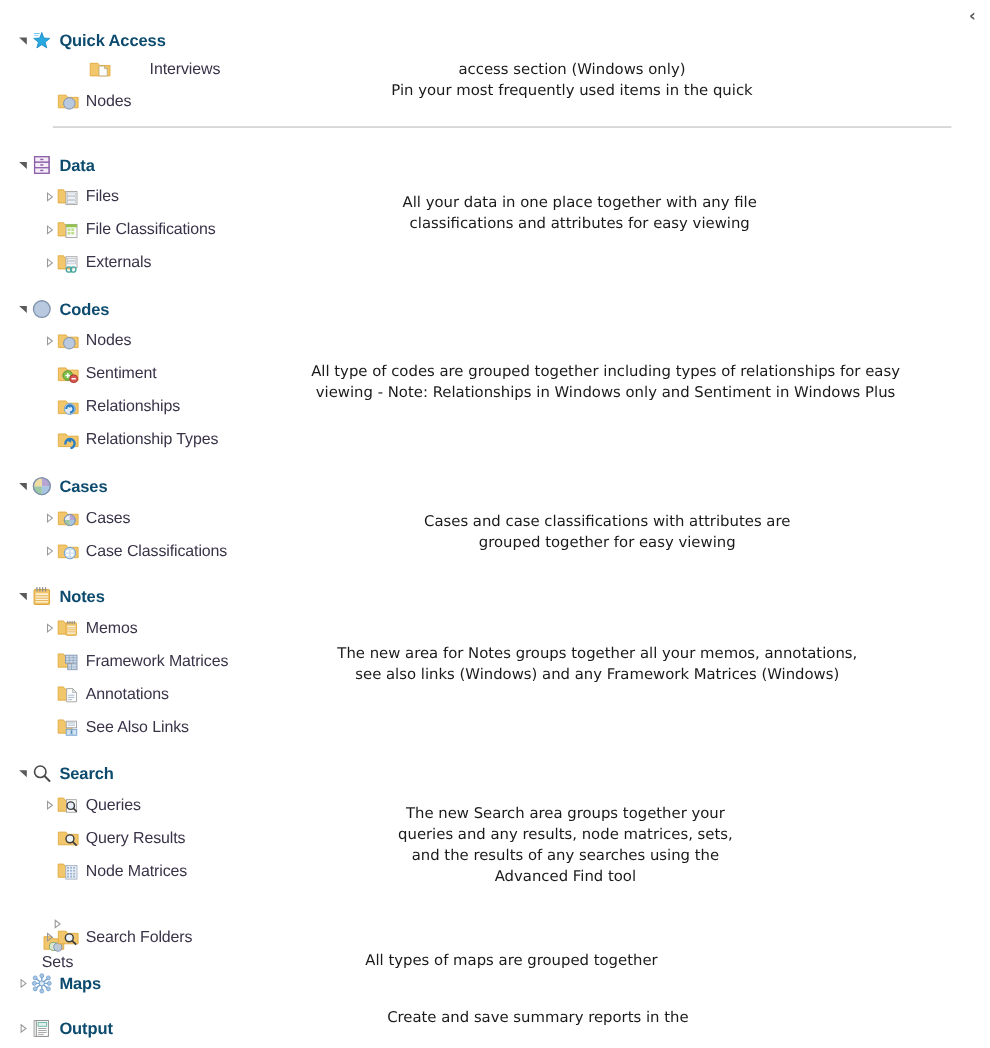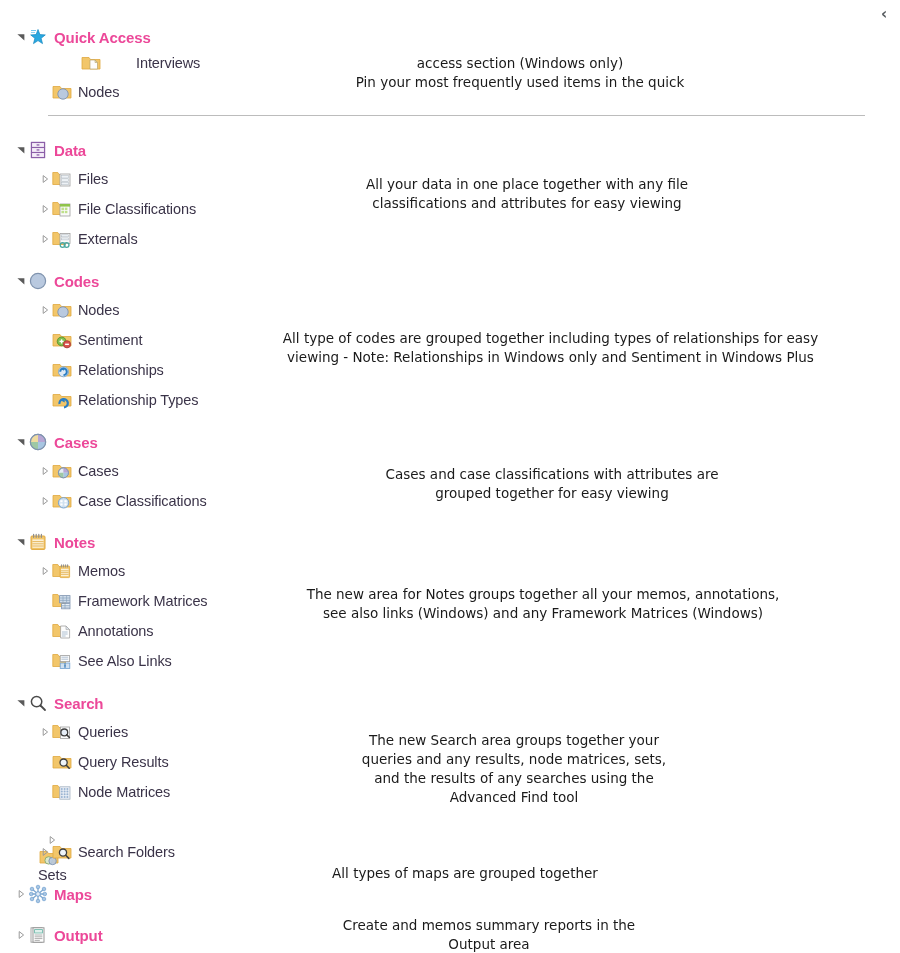"Quick Access" .label-top { color: #ec4899 -> #0c4a6e }
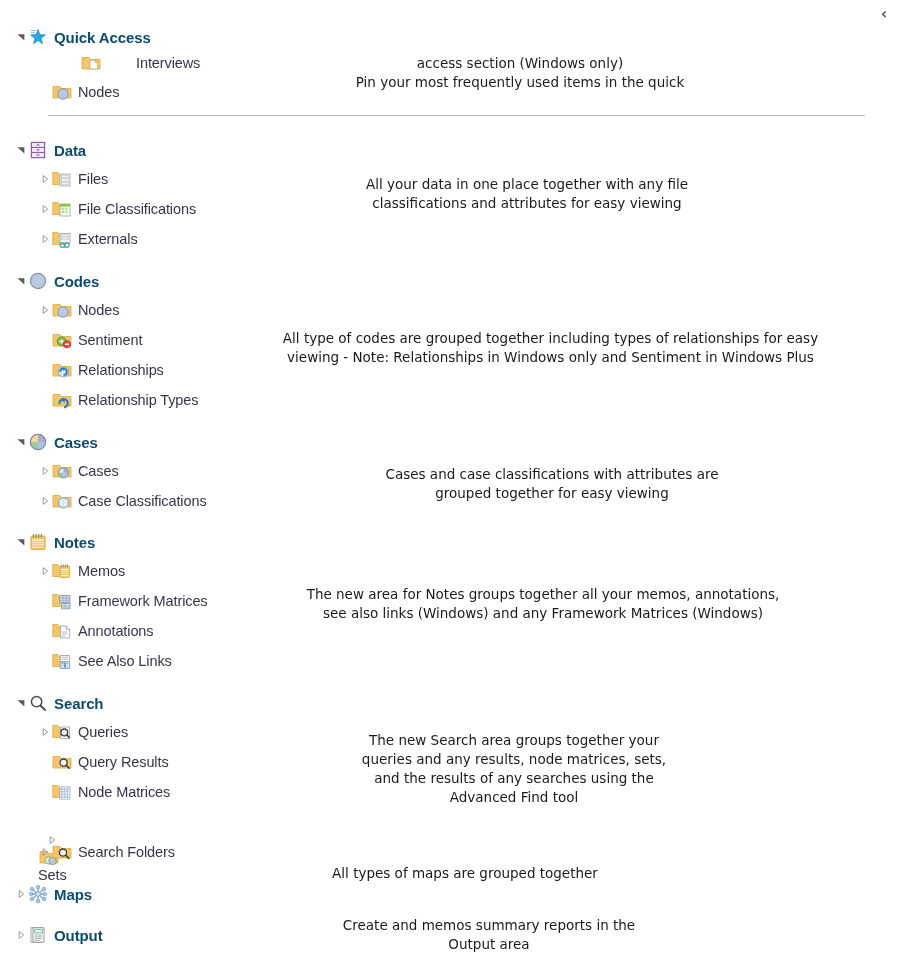"Create and memos summary reports" div { text: memos -> save }
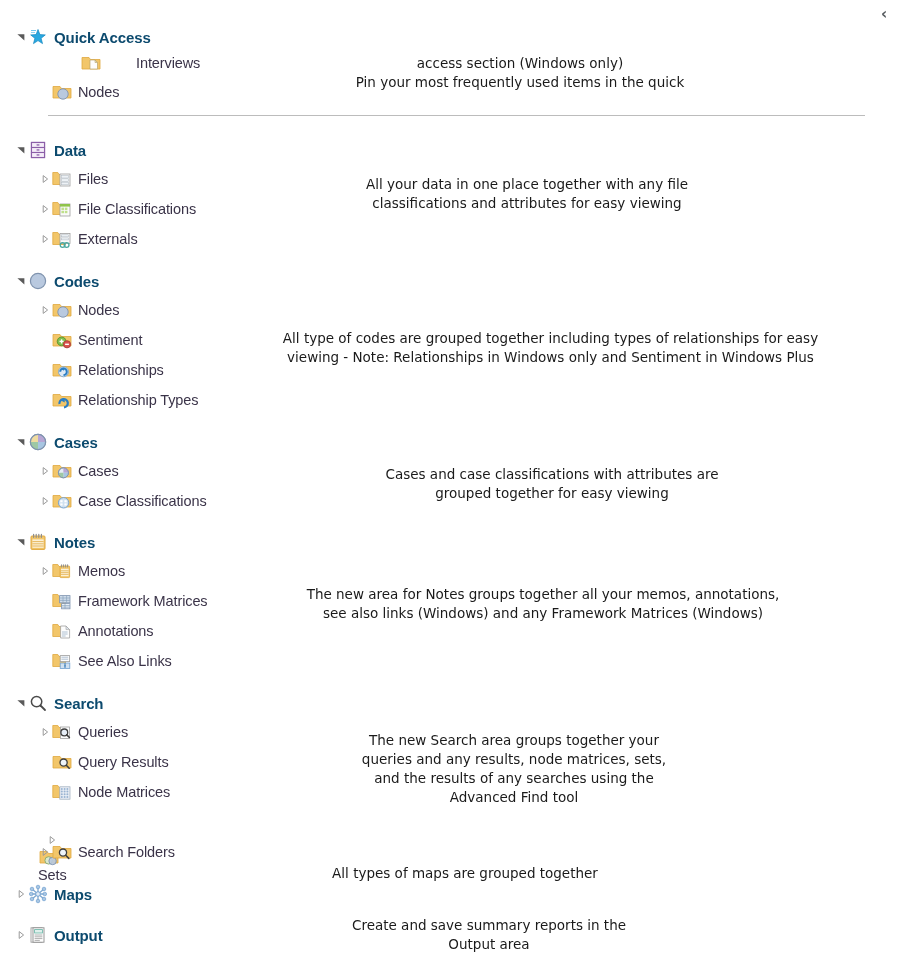"Output area" div { html: <div>Output area</div> -> none }
